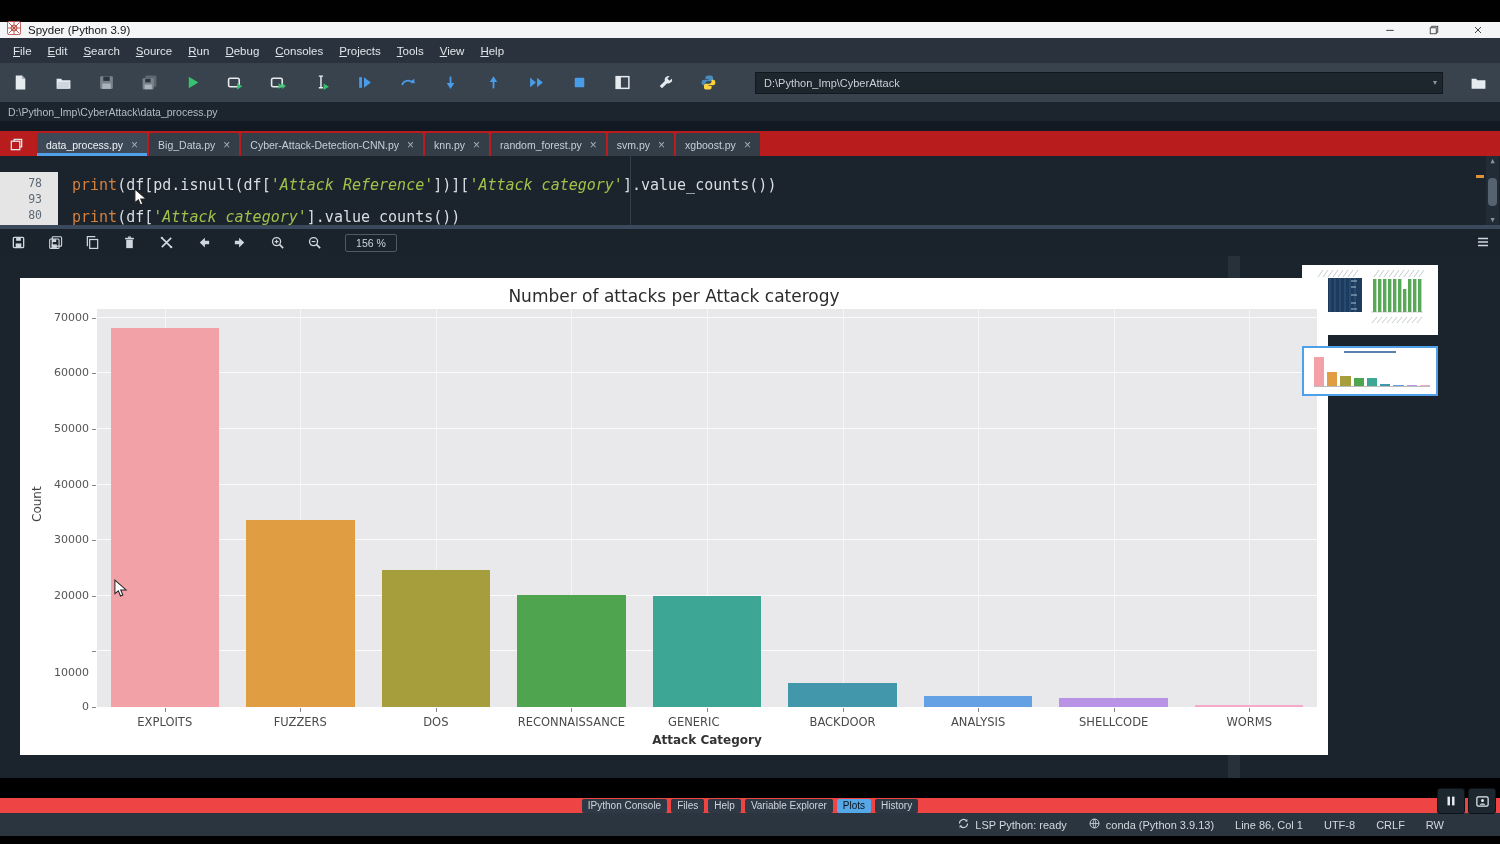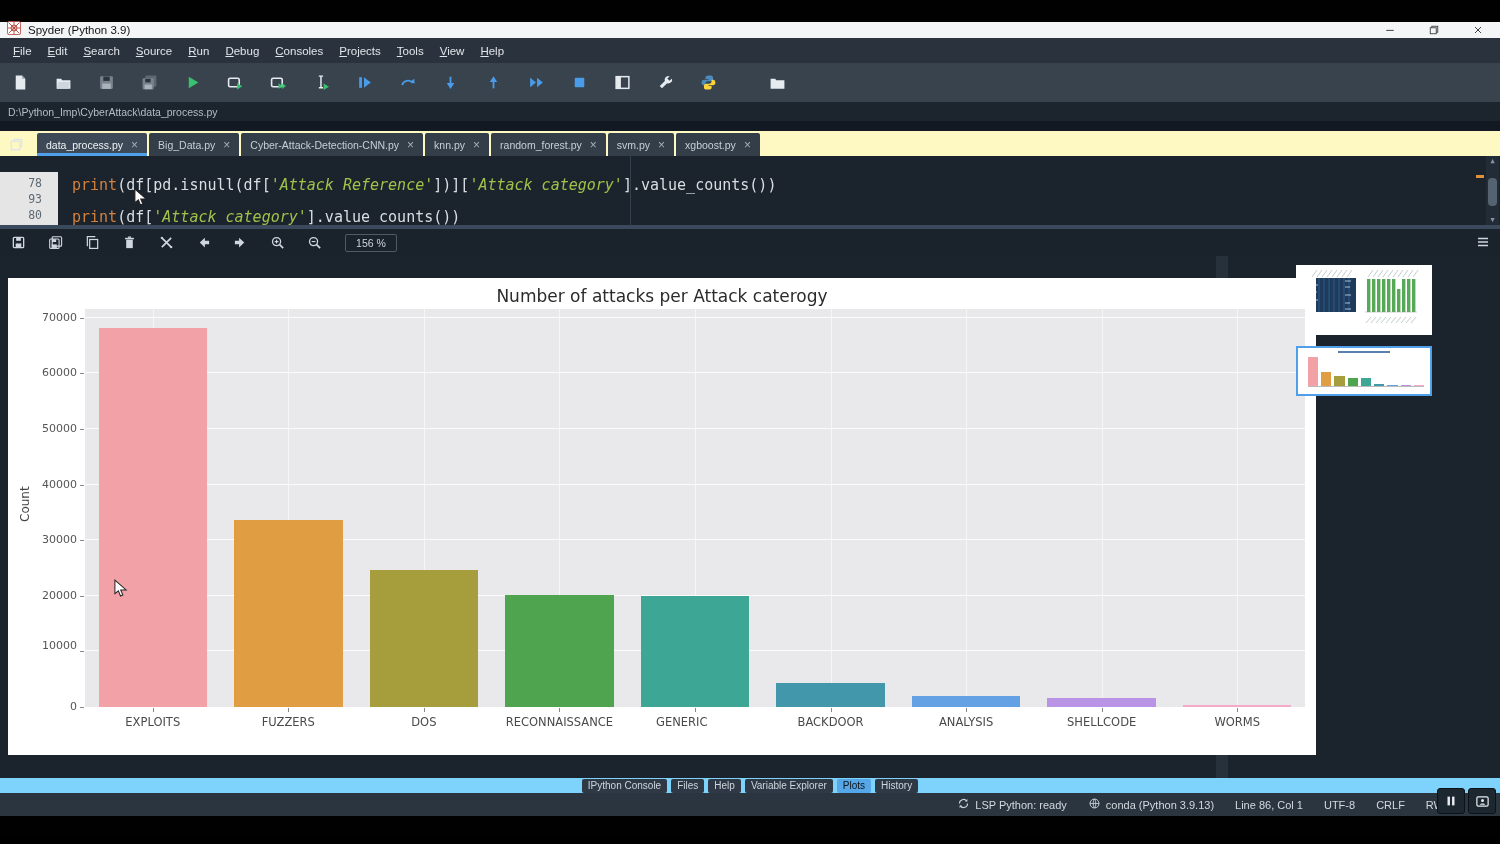"D:\Python_Imp\CyberAttack" div.cwd { html: none -> <div> <input> <div>▾</div> </div> }
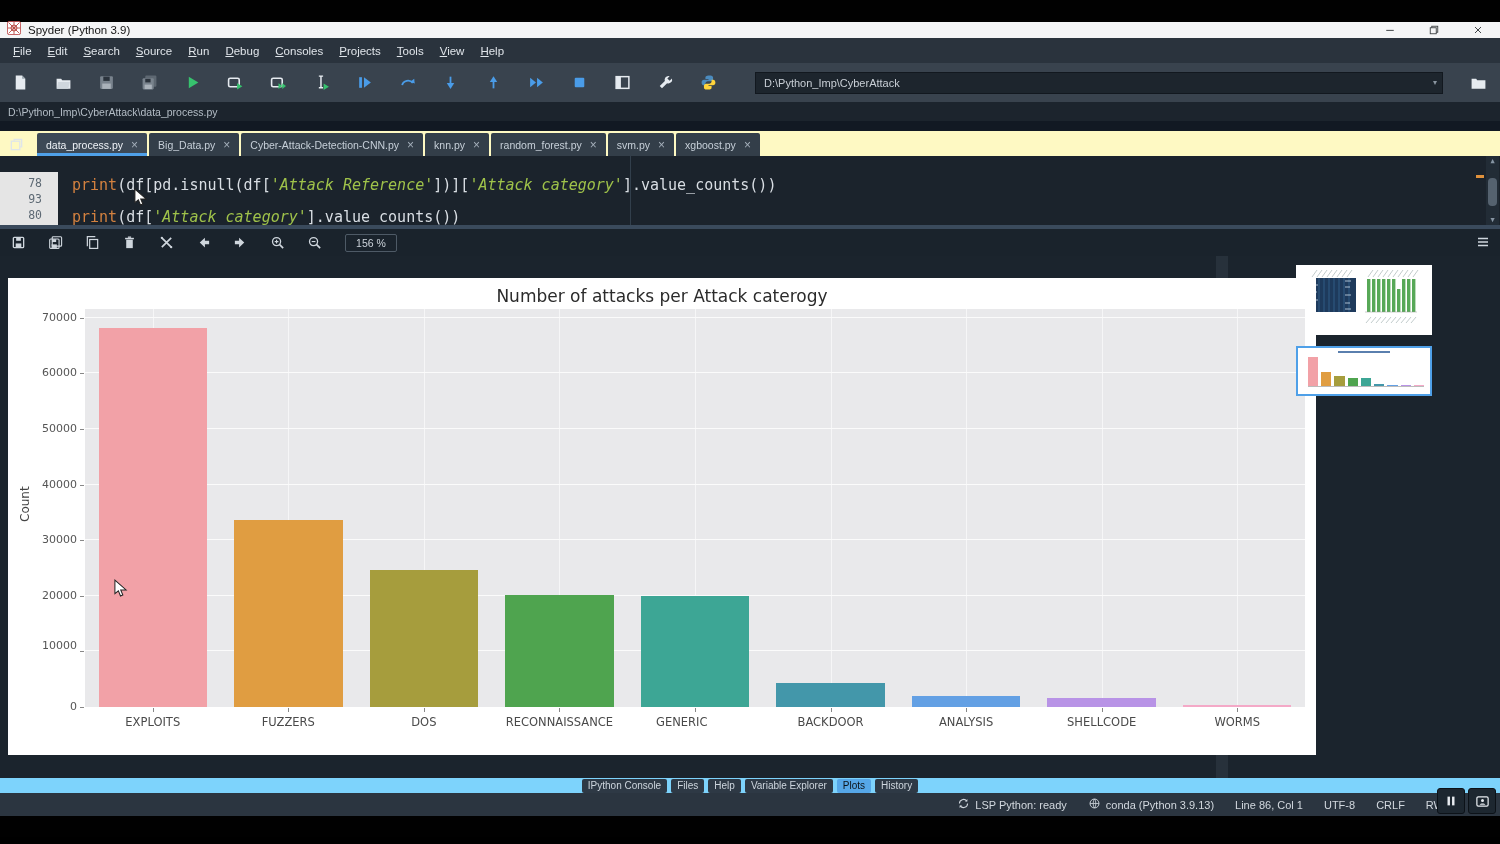"data_process.py" .tabbar { background: #fef9c3 -> #b91c1c }
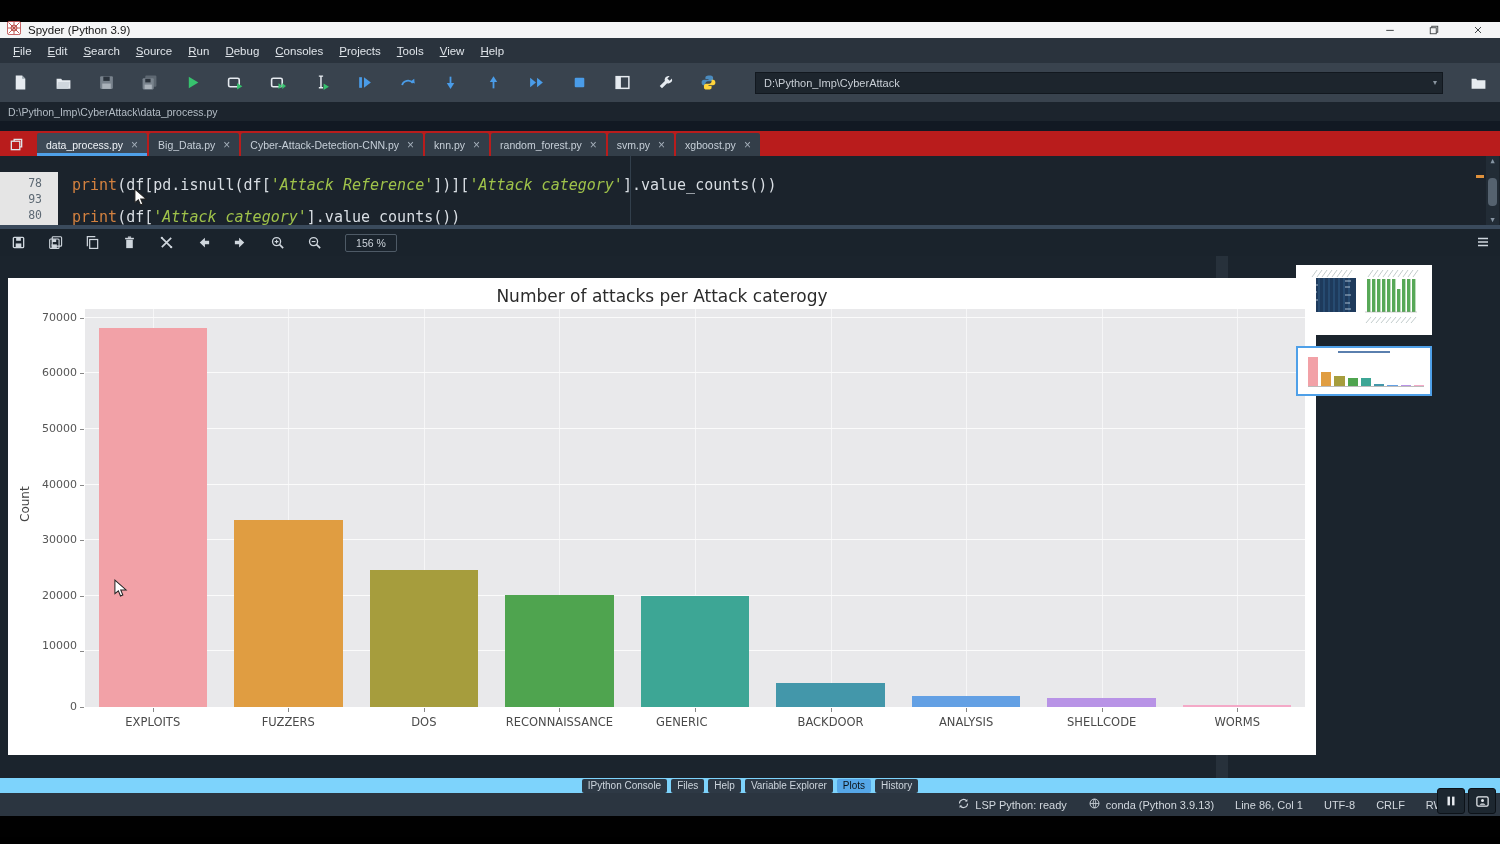"Number of attacks per Attack" .plots-view { margin-left: none -> 12px }
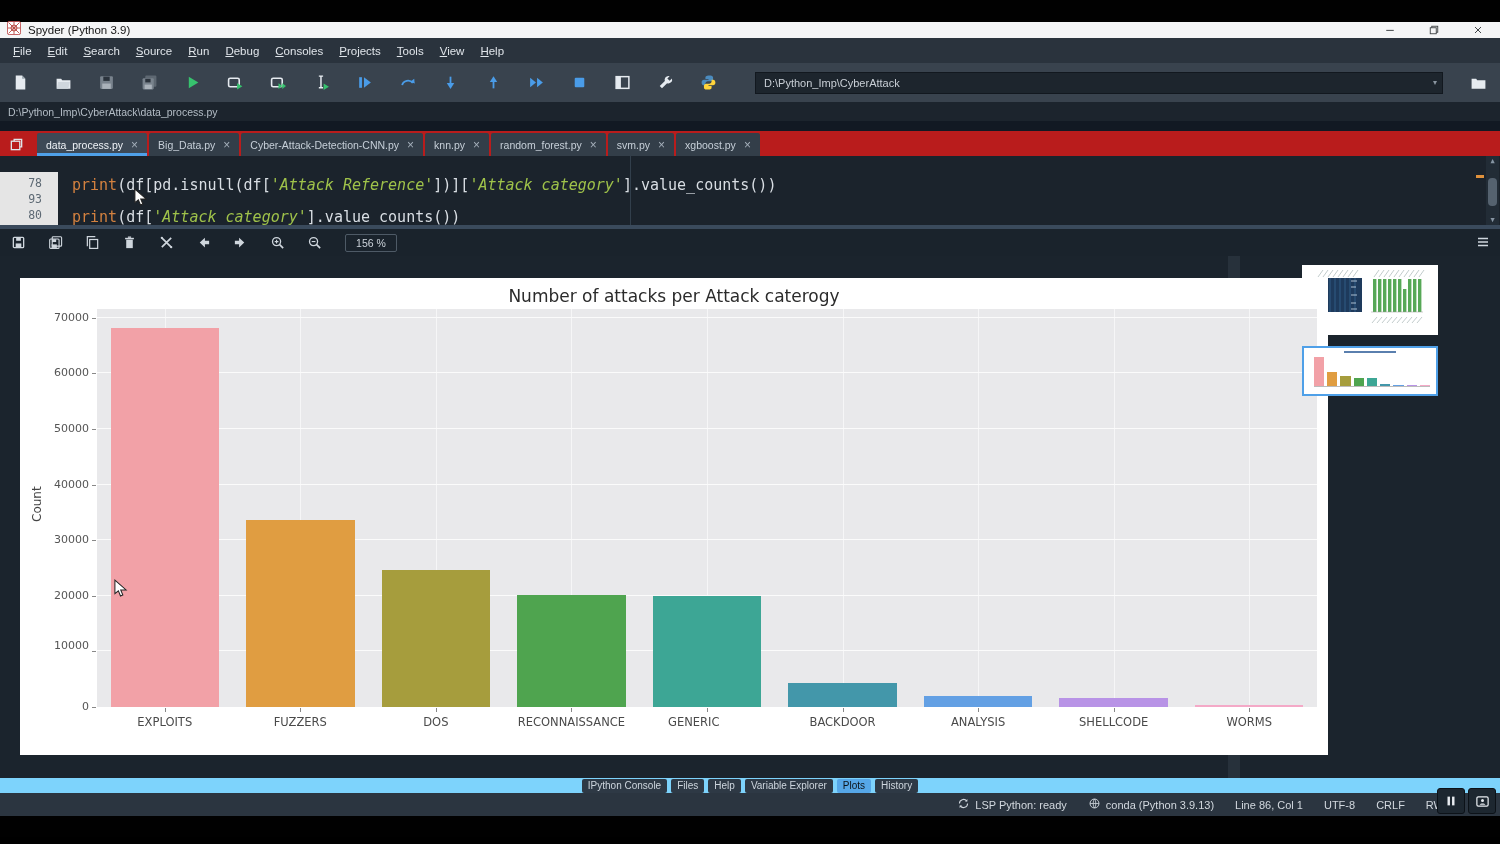"10000" div.ytick-label { top: 361px -> 388px }
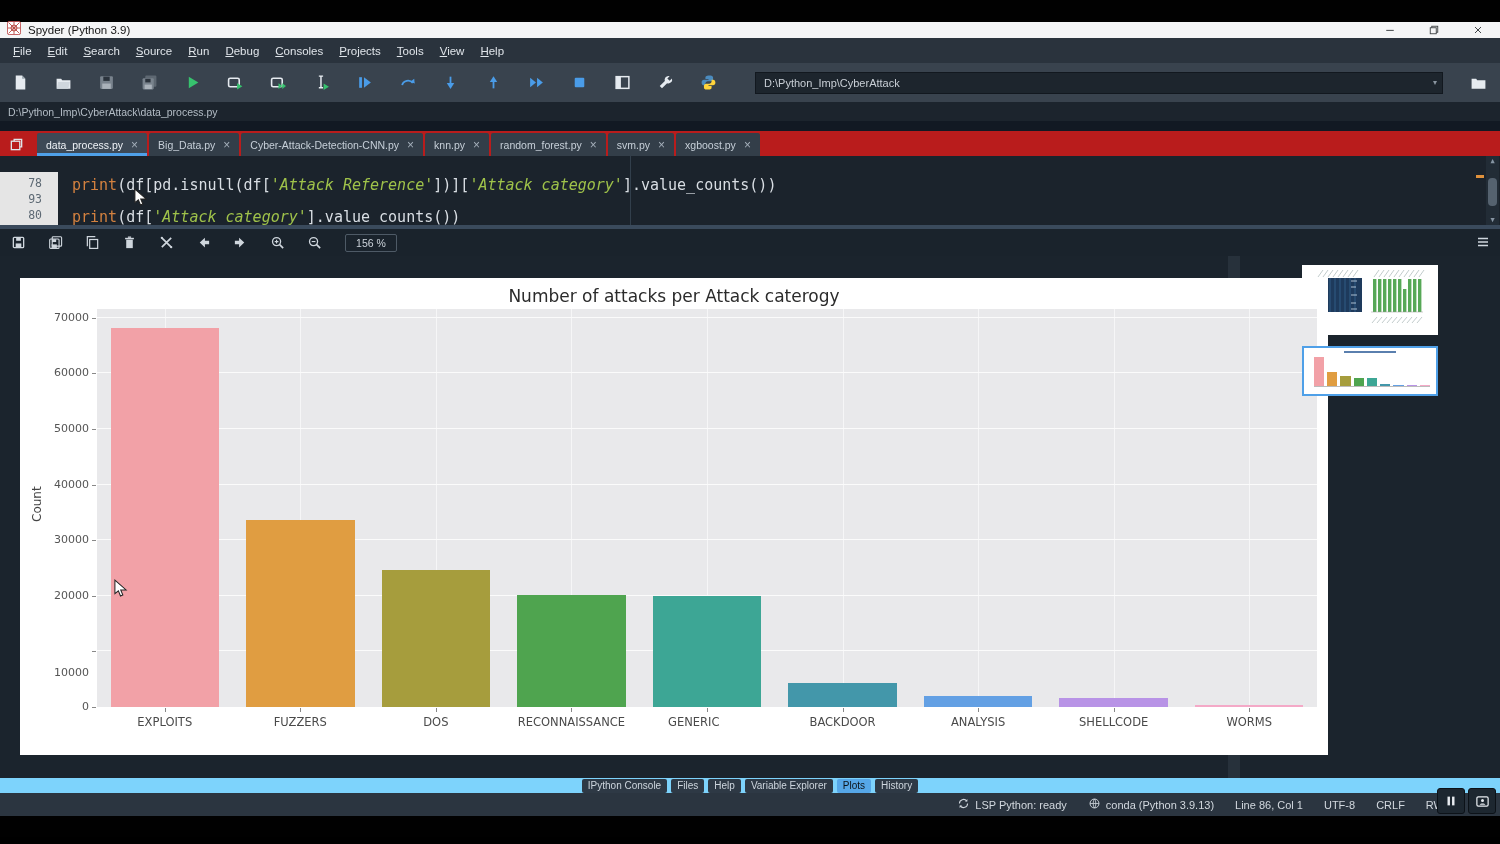"Attack Category" div.xlabel { html: none -> <div>Attack Category</div> }
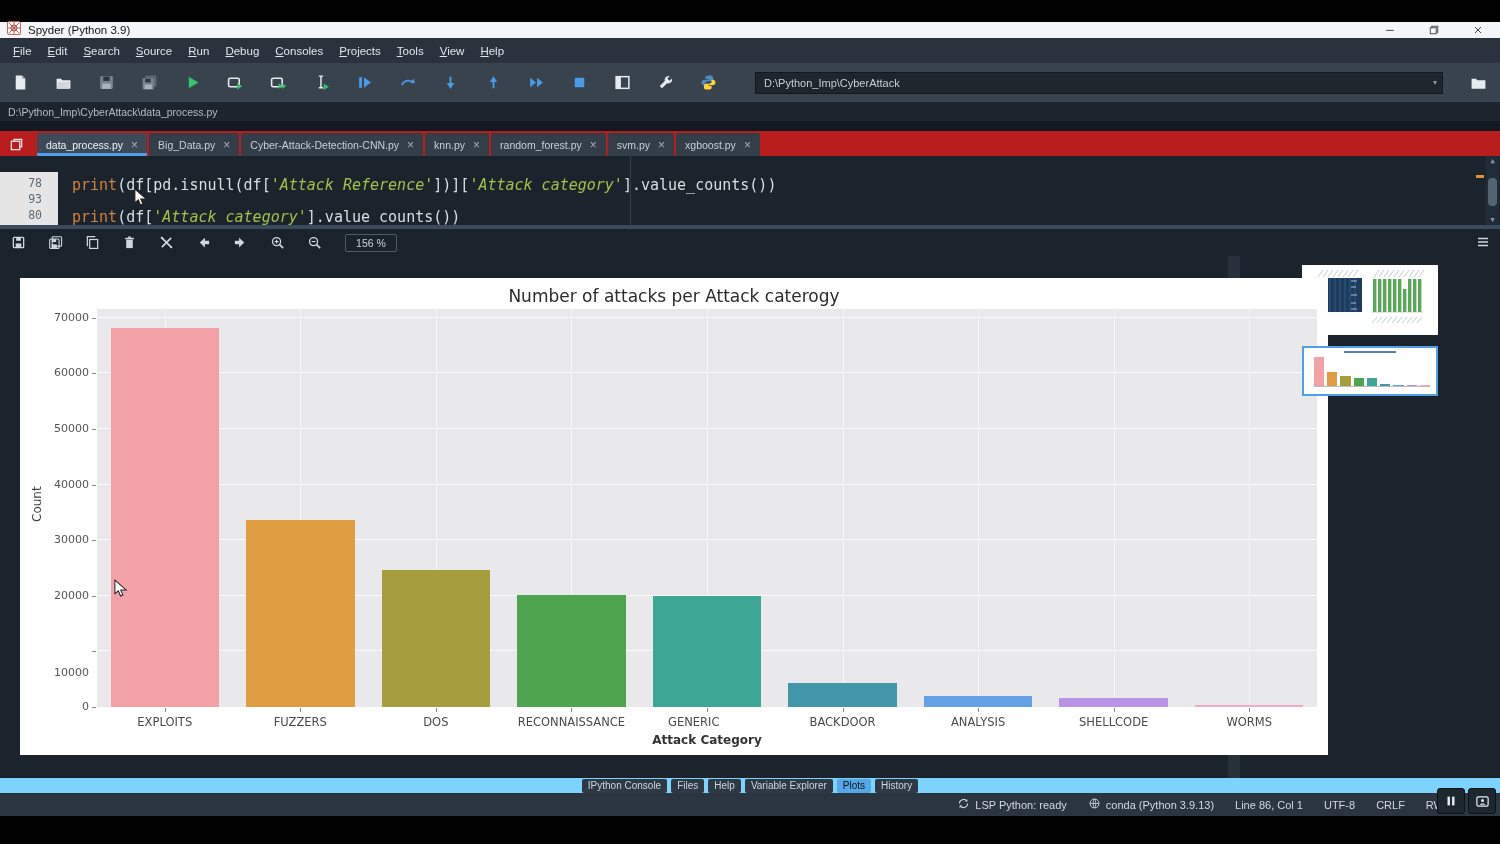"IPython Console" .bottom-tabs { background: #7dd3fc -> #ef4444; margin-top: none -> 20px }
